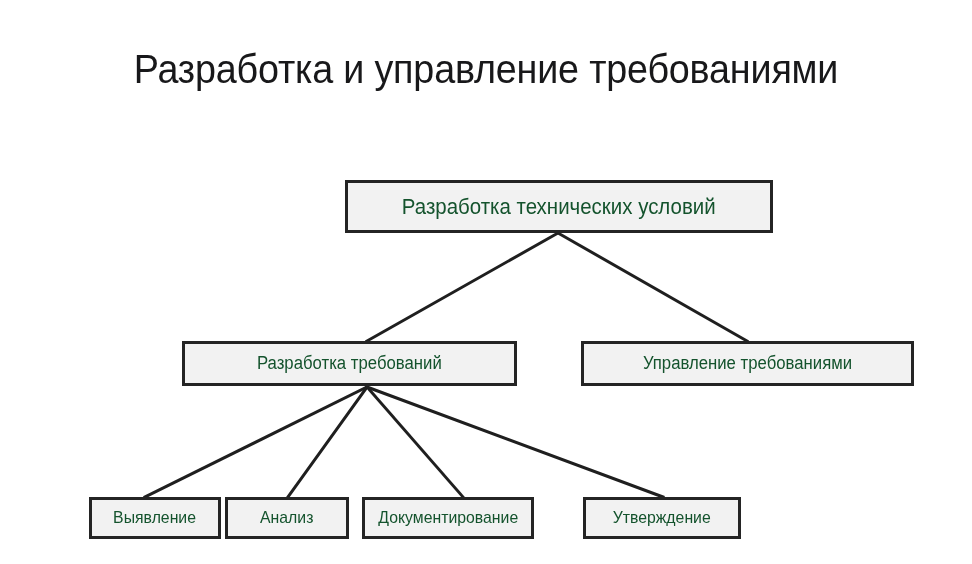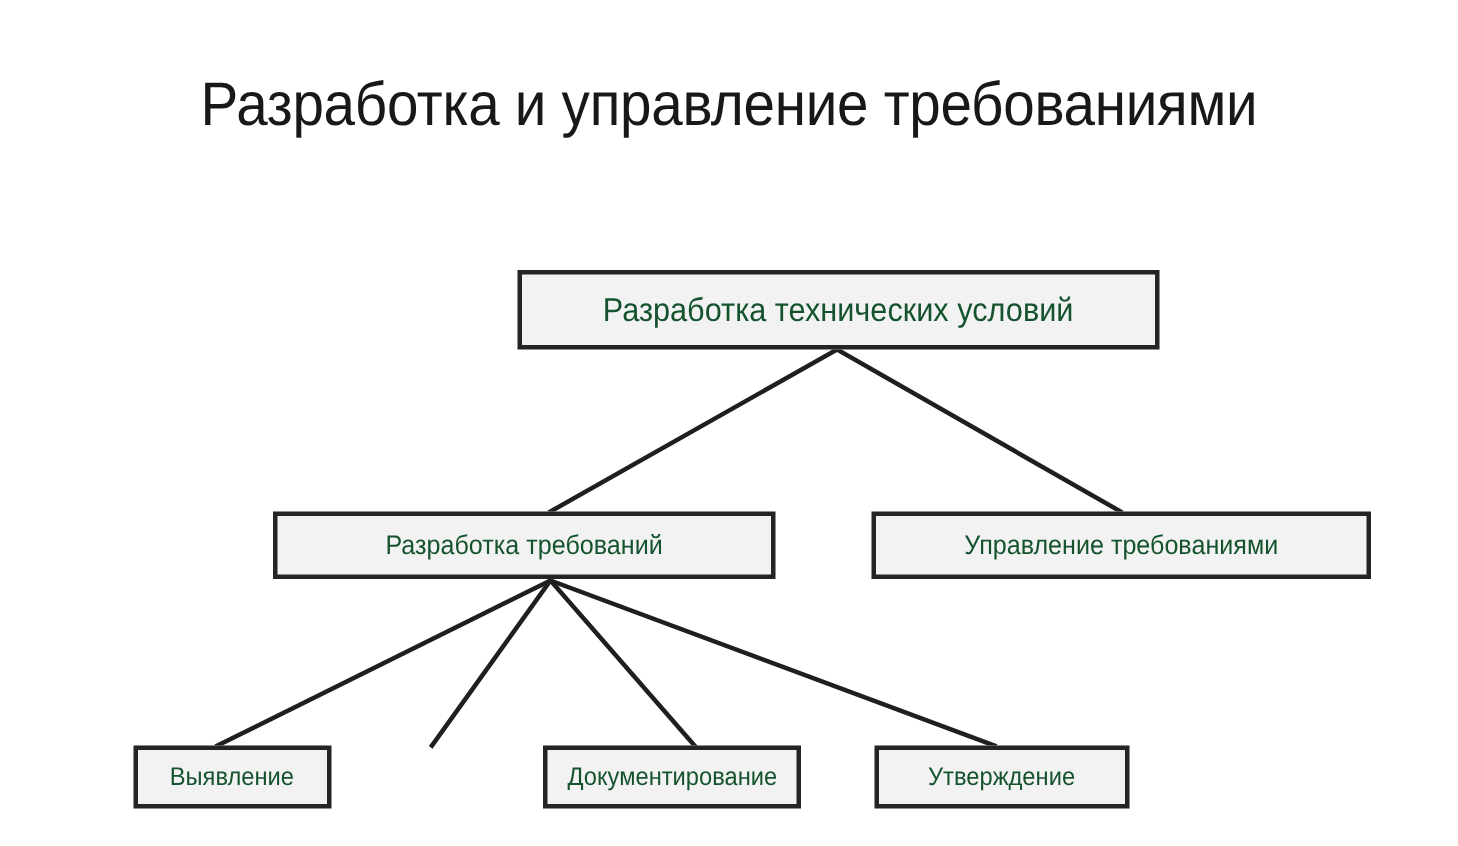"Анализ" div.node { html: none -> <div> <span>Анализ</span> </div> }
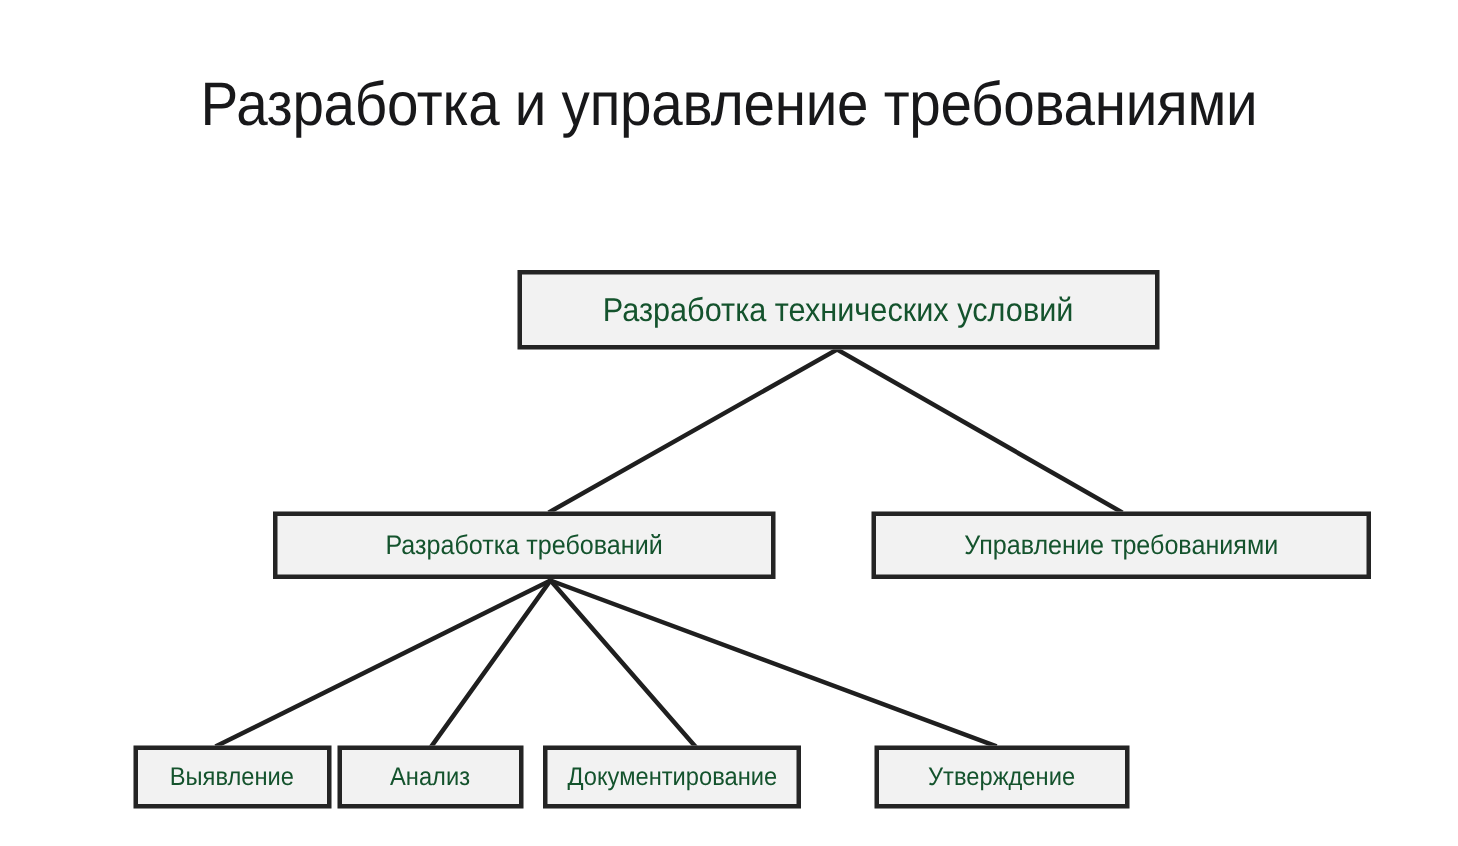"Утверждение" .leaf-4 { width: 170px -> 158px }
